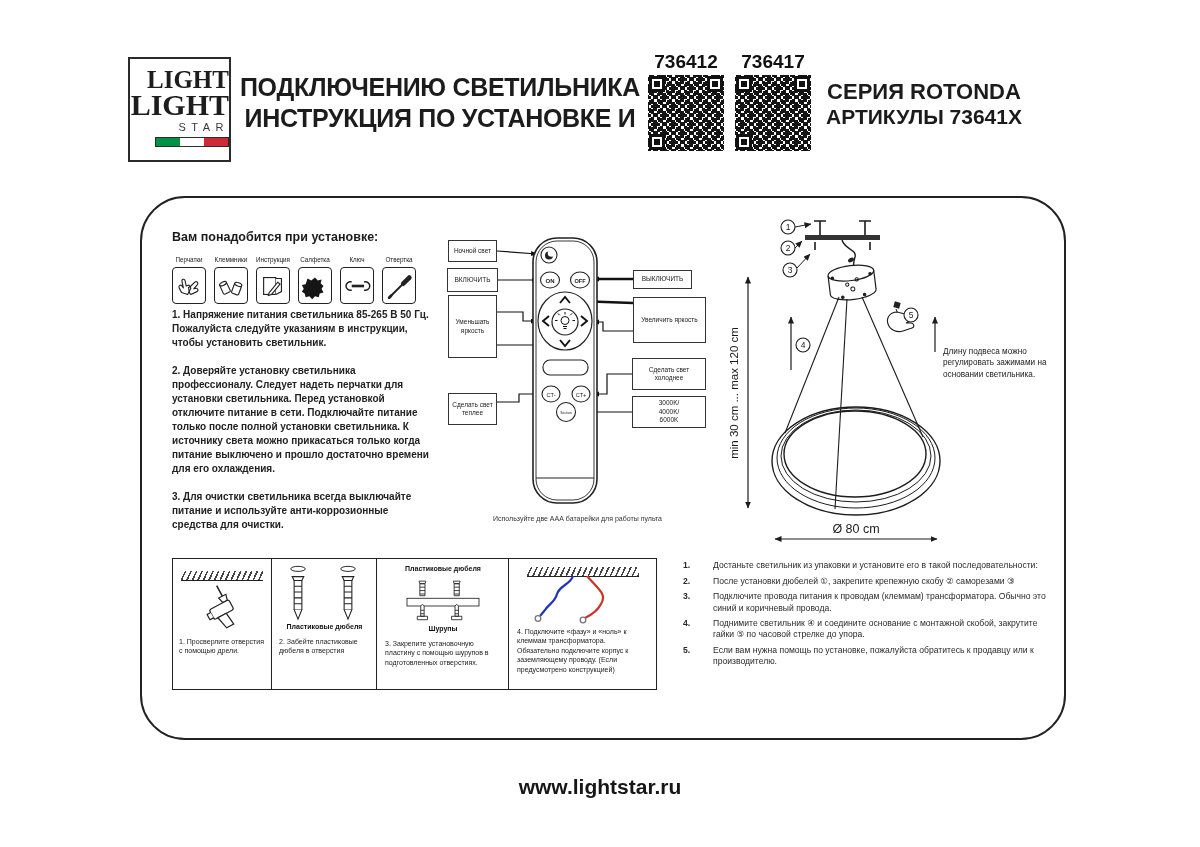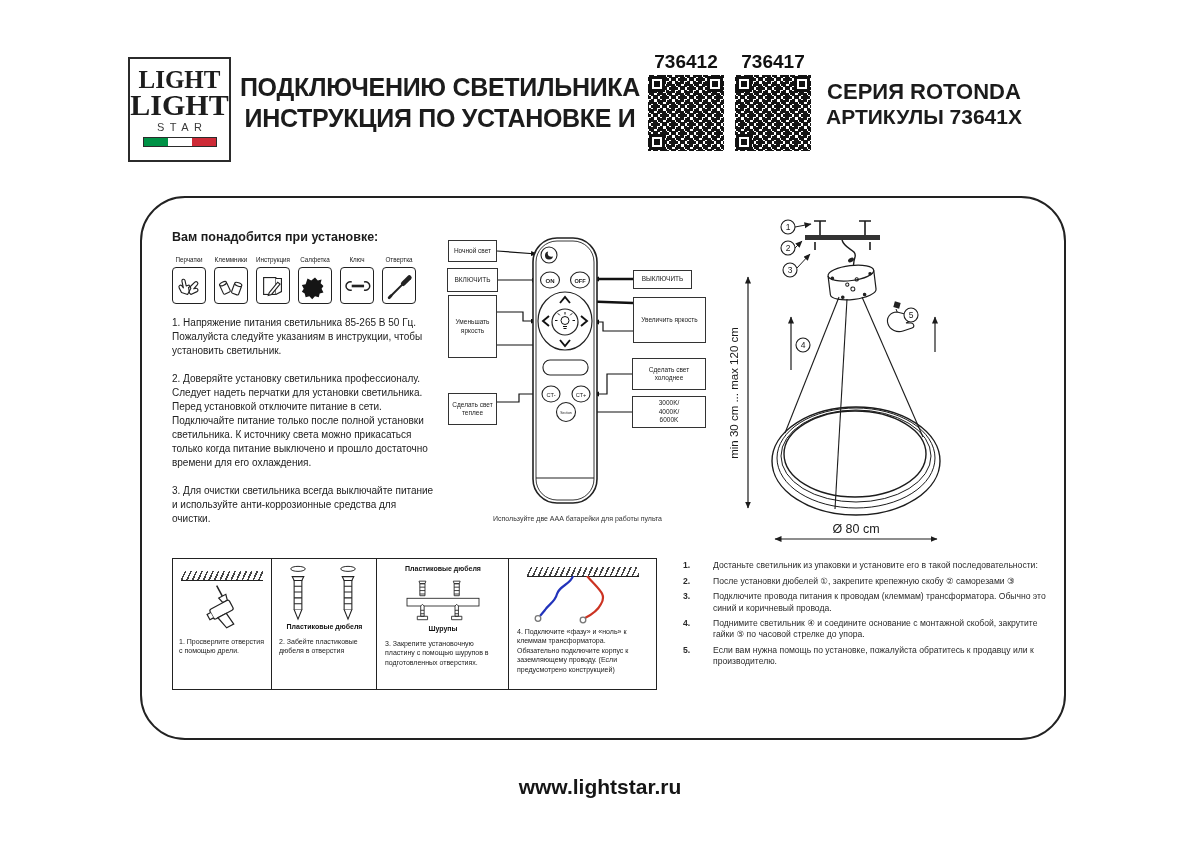"LIGHT" .logo-box { align-items: center -> flex-end }
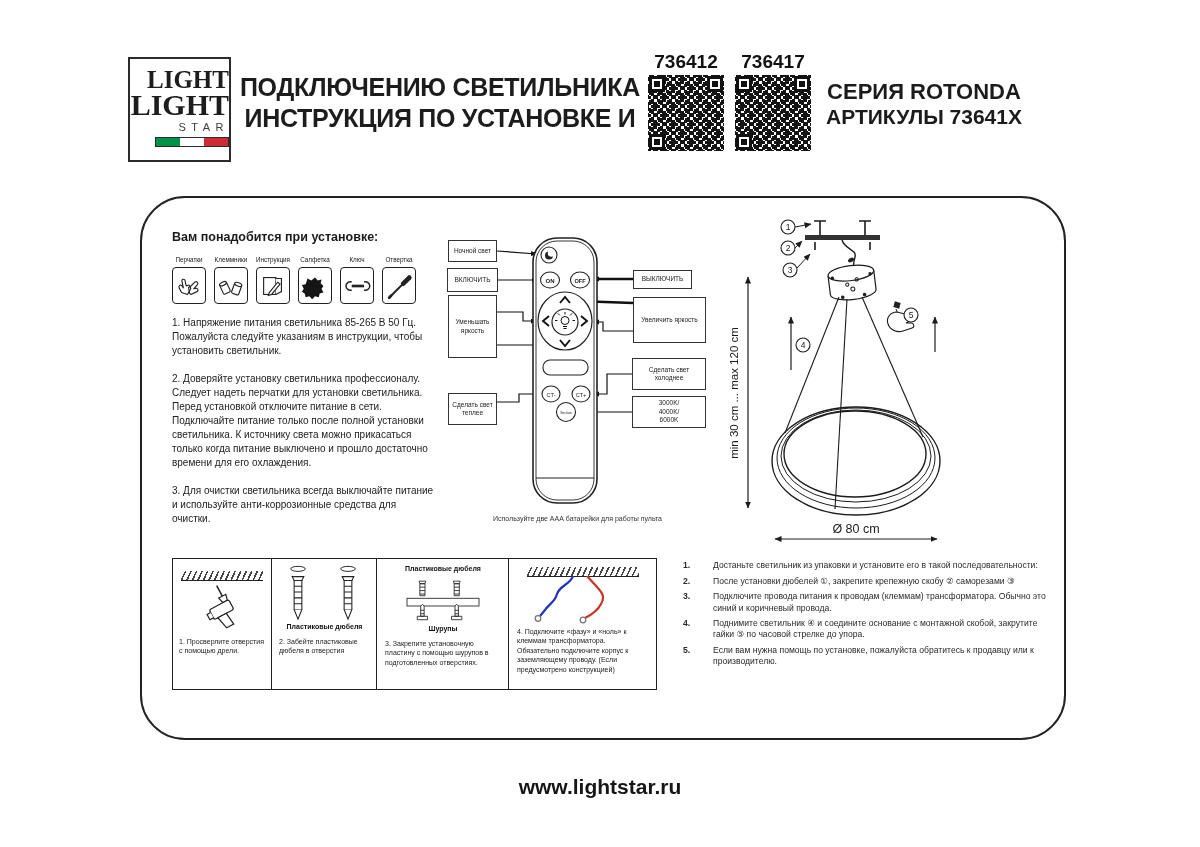"1. Напряжение питания светильника 85-265" .notes { font-weight: normal -> bold; top: 316px -> 308px }
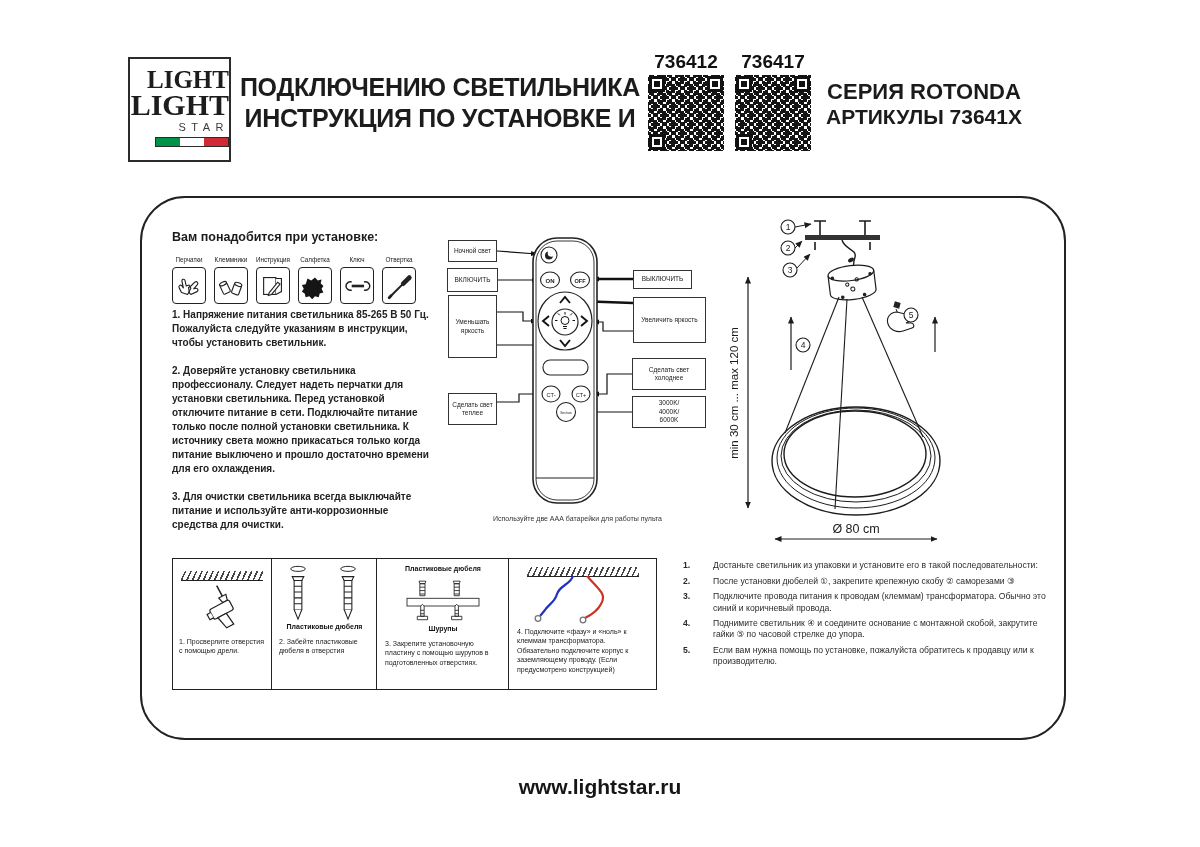"Длину подвеса можно регулировать" div.abs { html: none -> <div>Длину подвеса можно регулировать зажимами на основании светильника.</div> }
